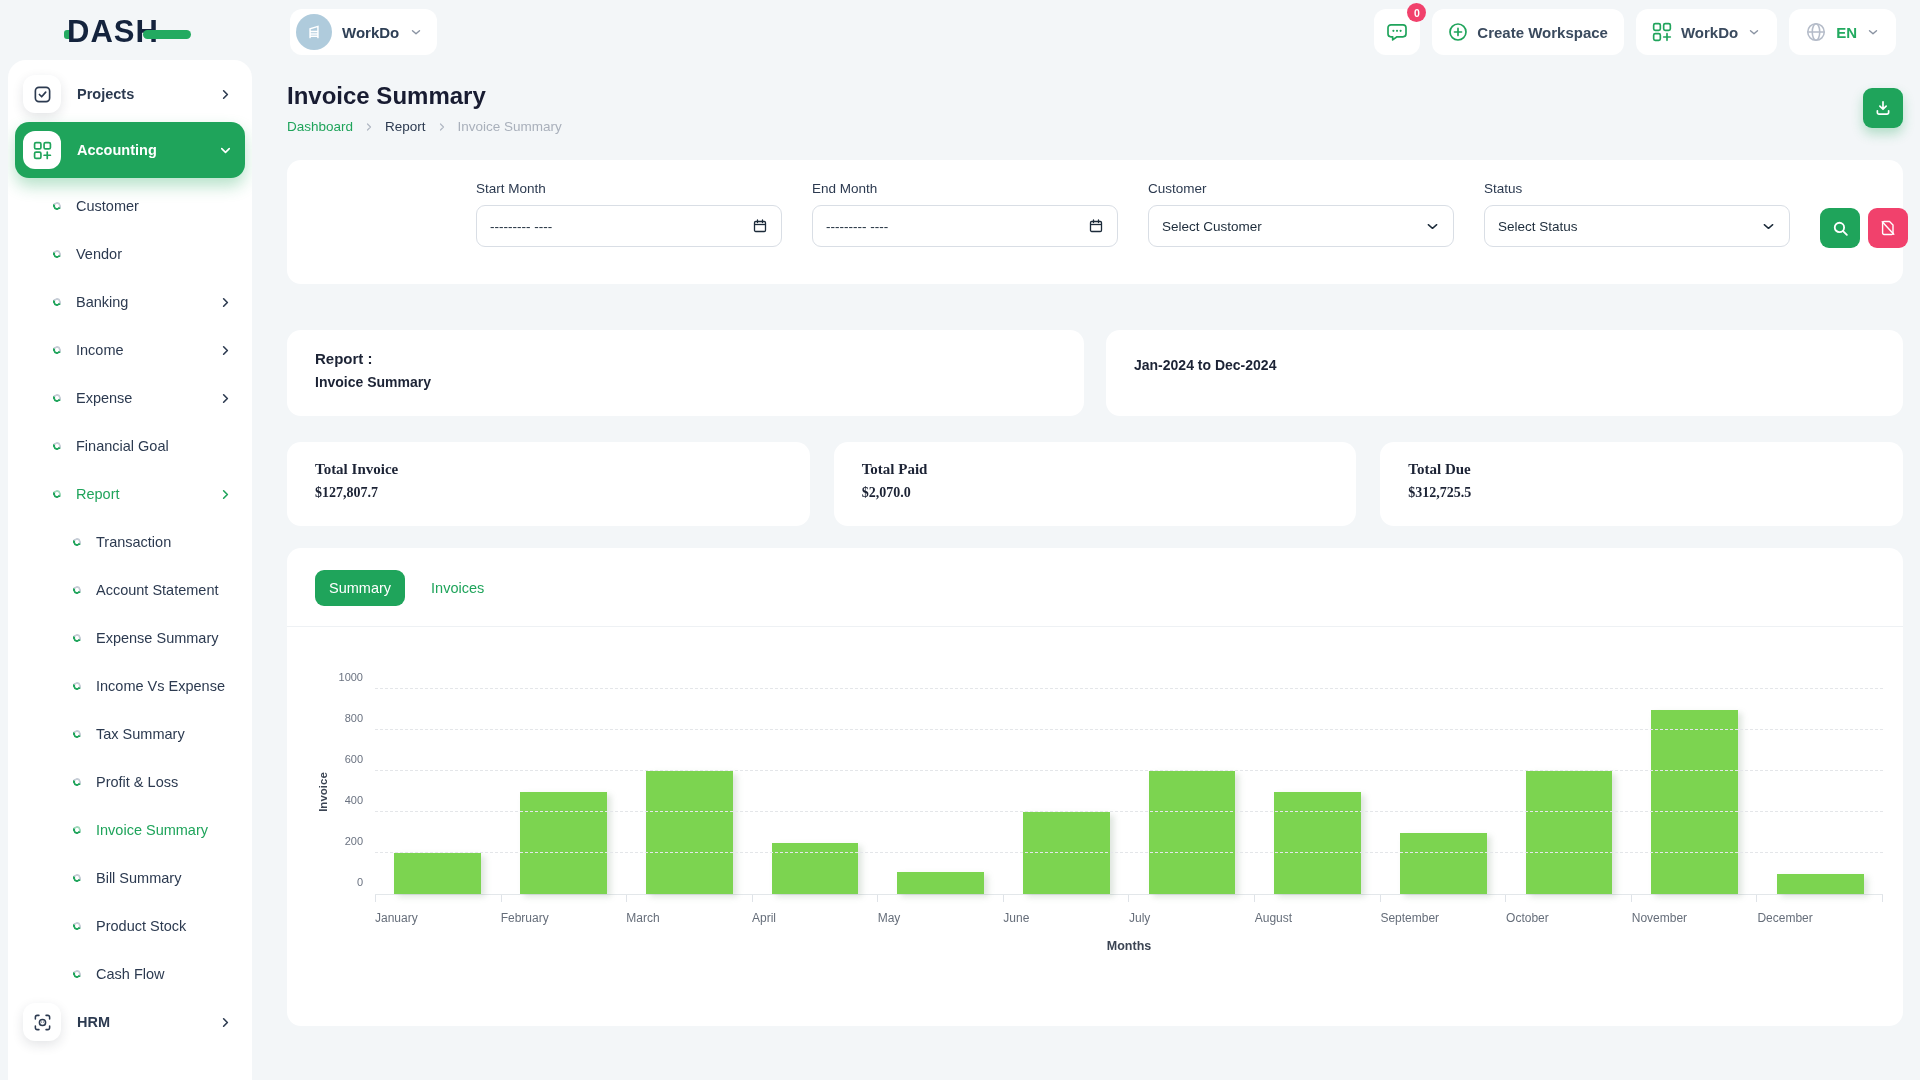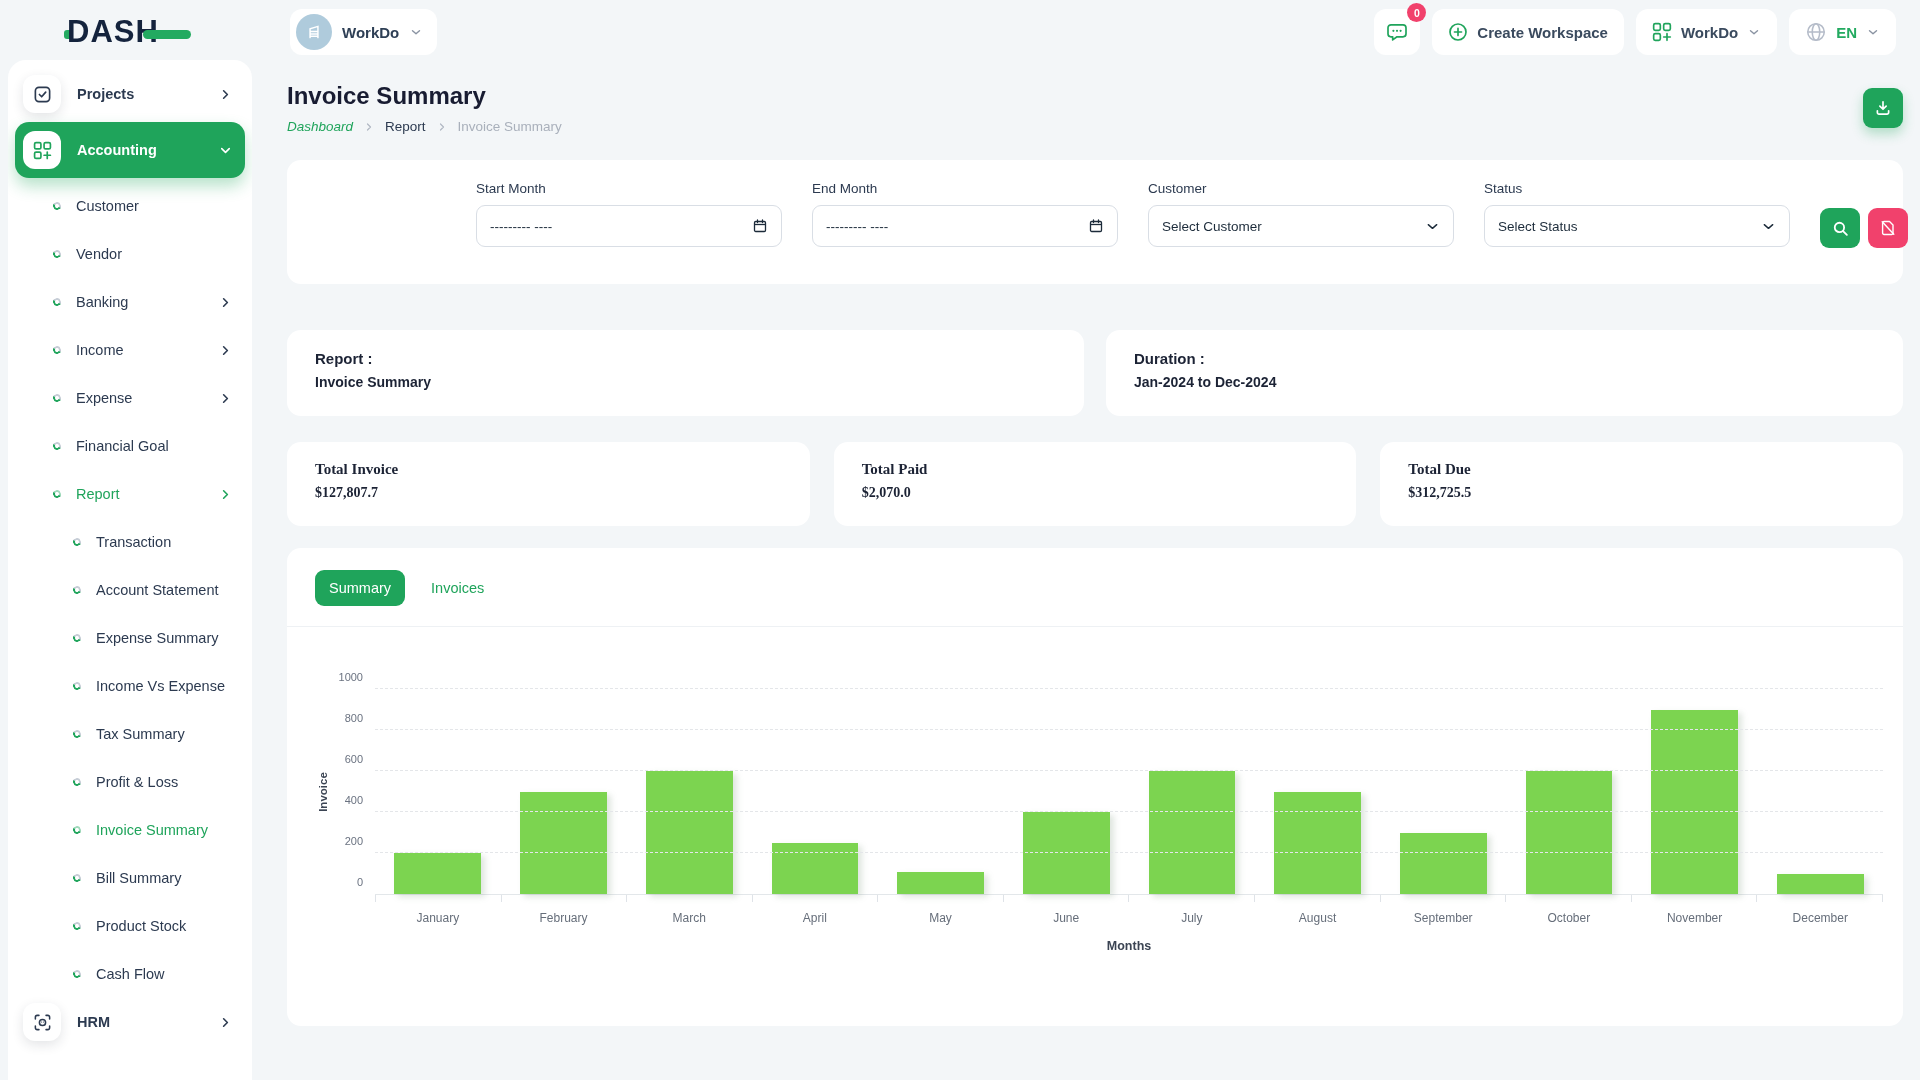"Dashboard" .bc-link { font-style: italic -> none }
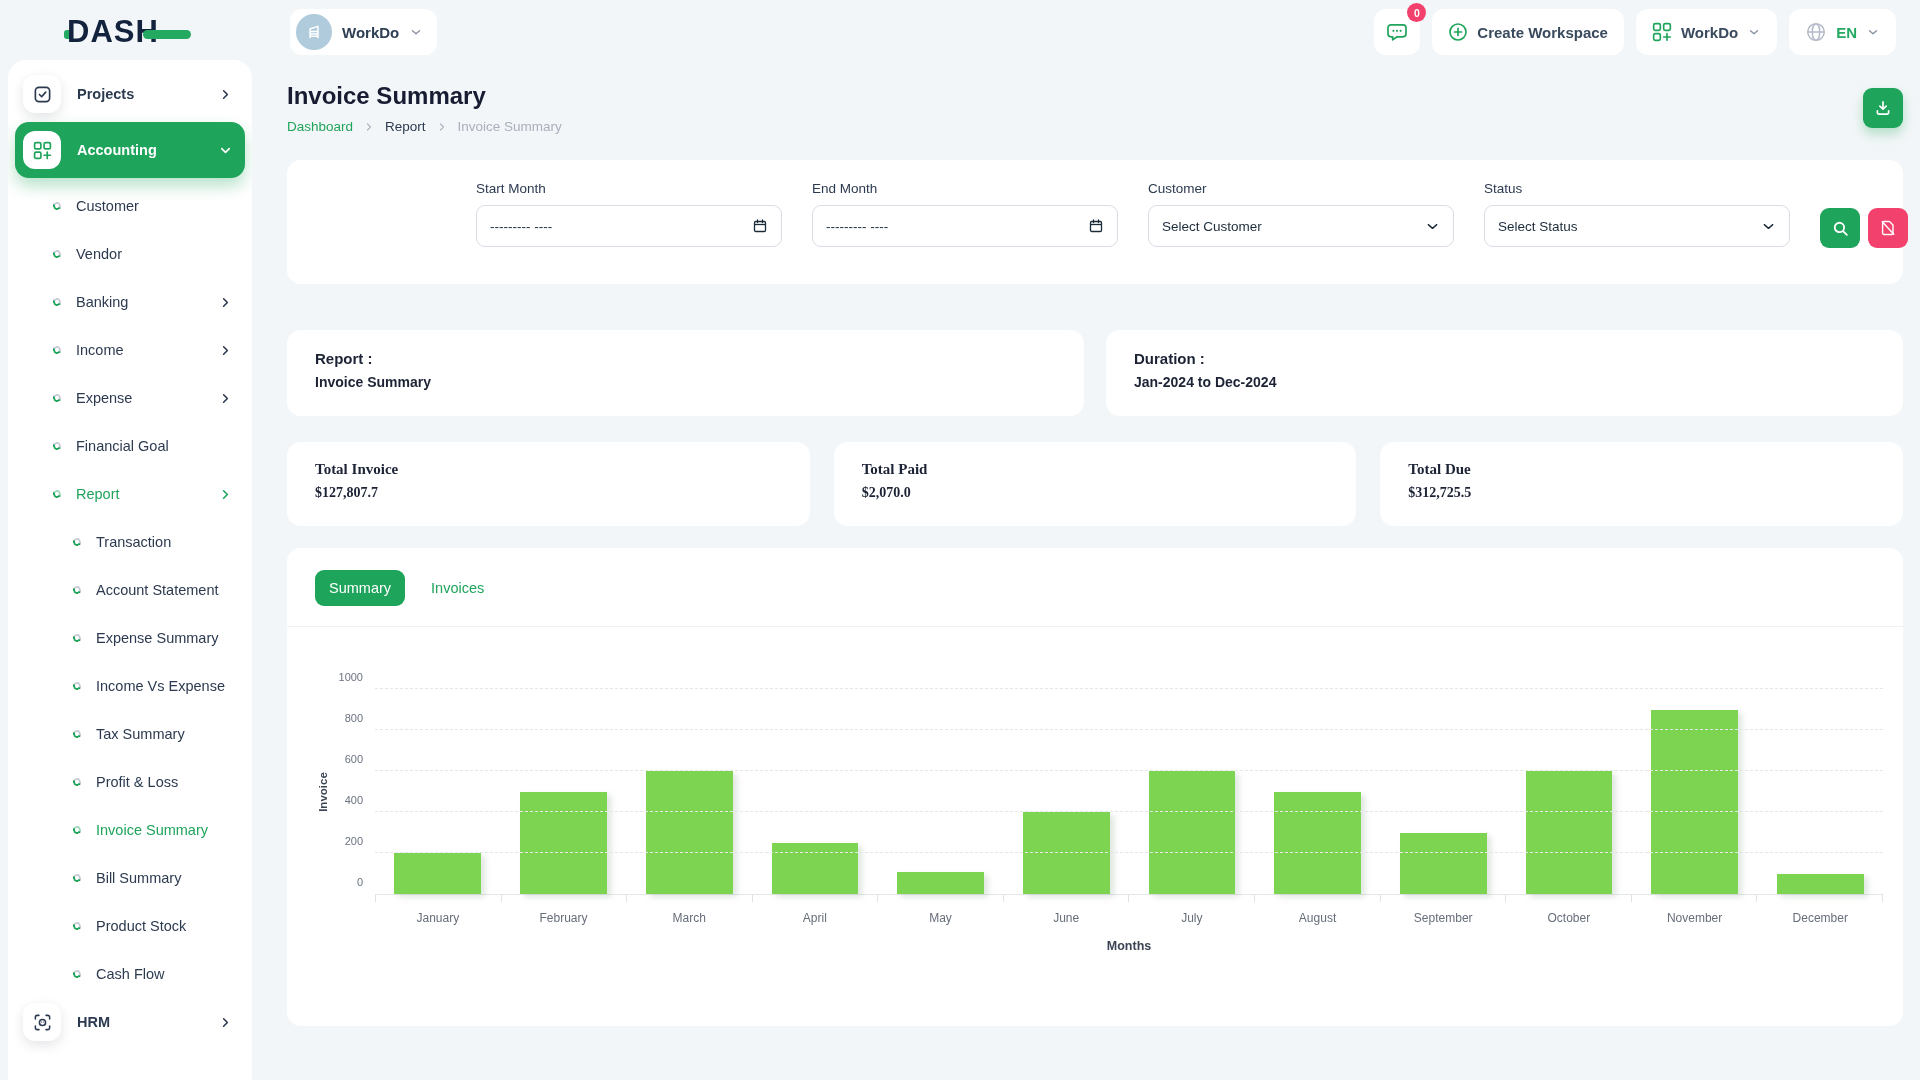"Duration :" div.card-label { html: <div>Duration :</div> -> none }
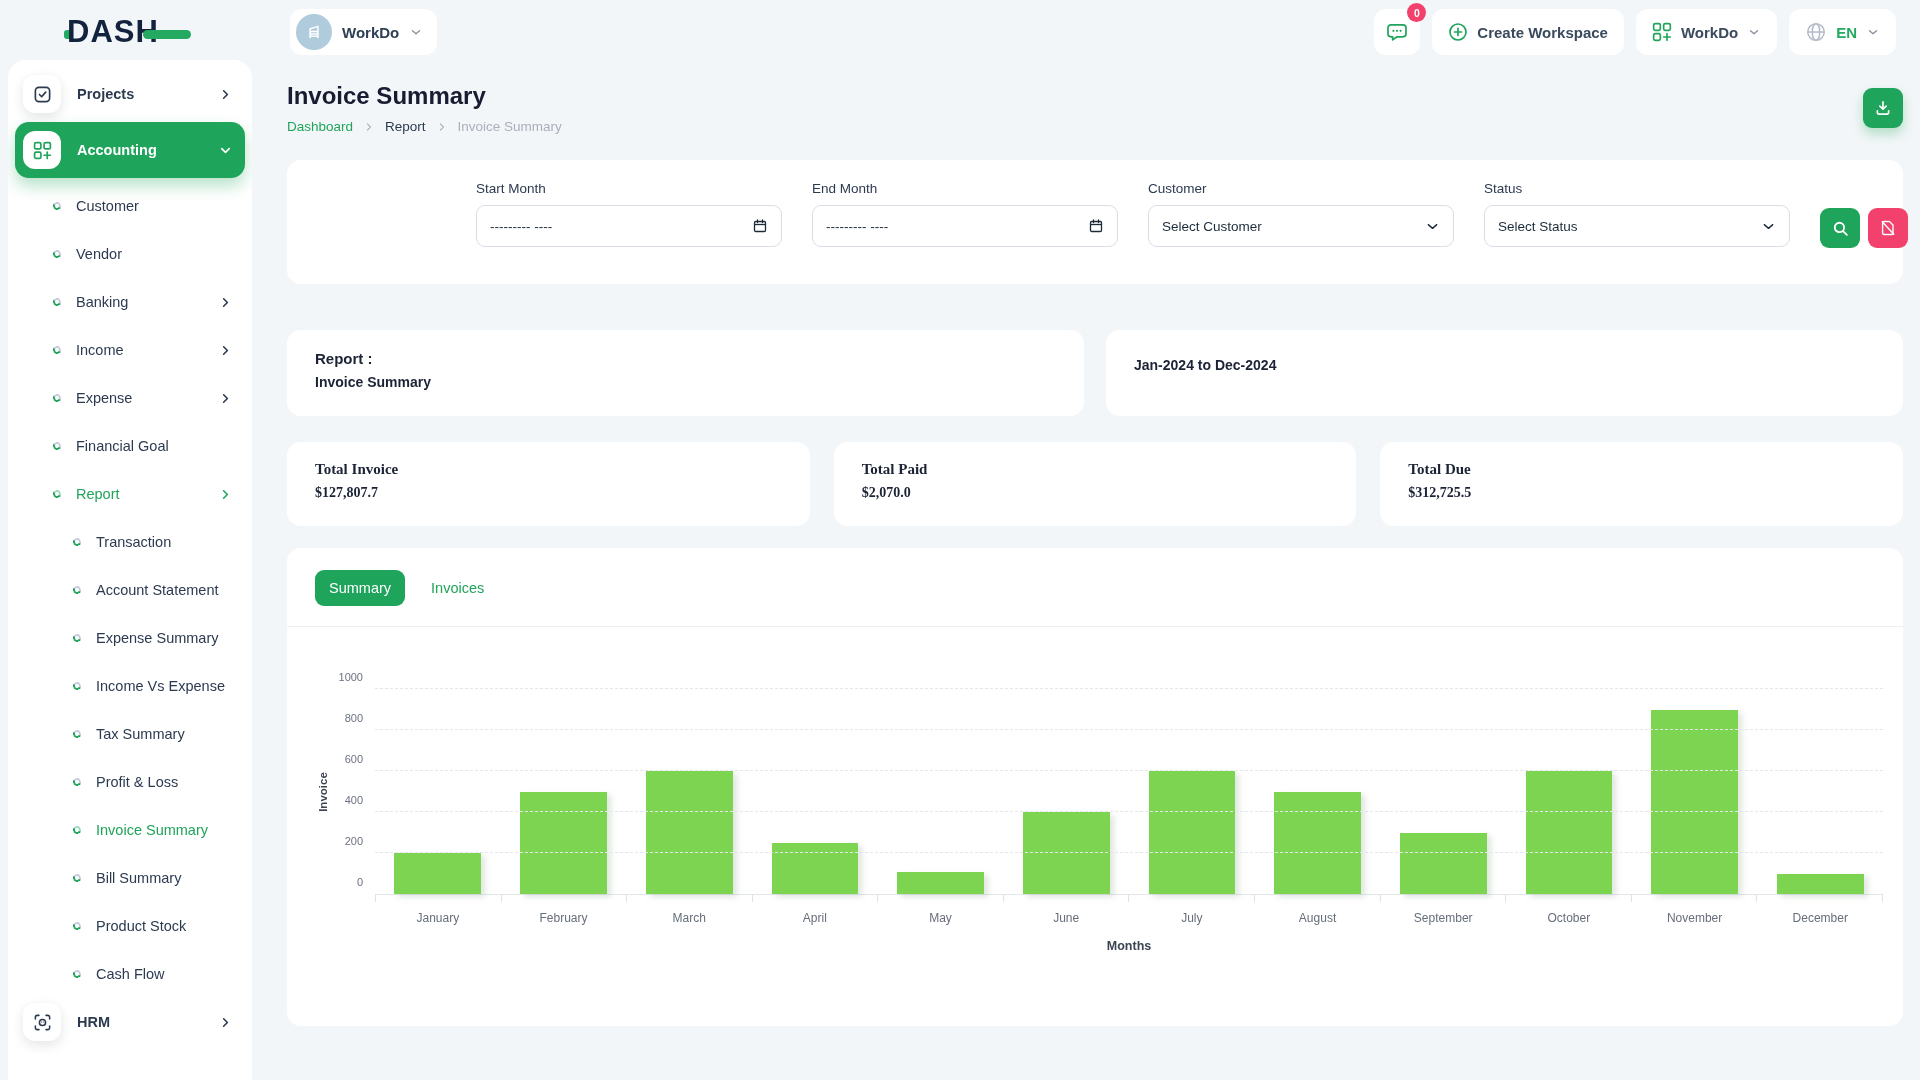"January" .x-label { text-align: center -> none }
